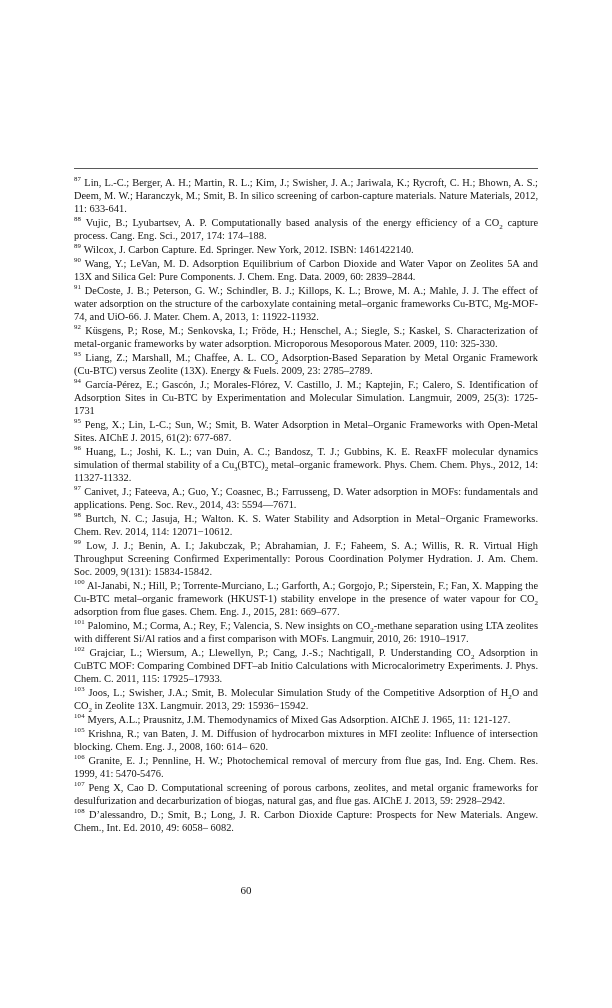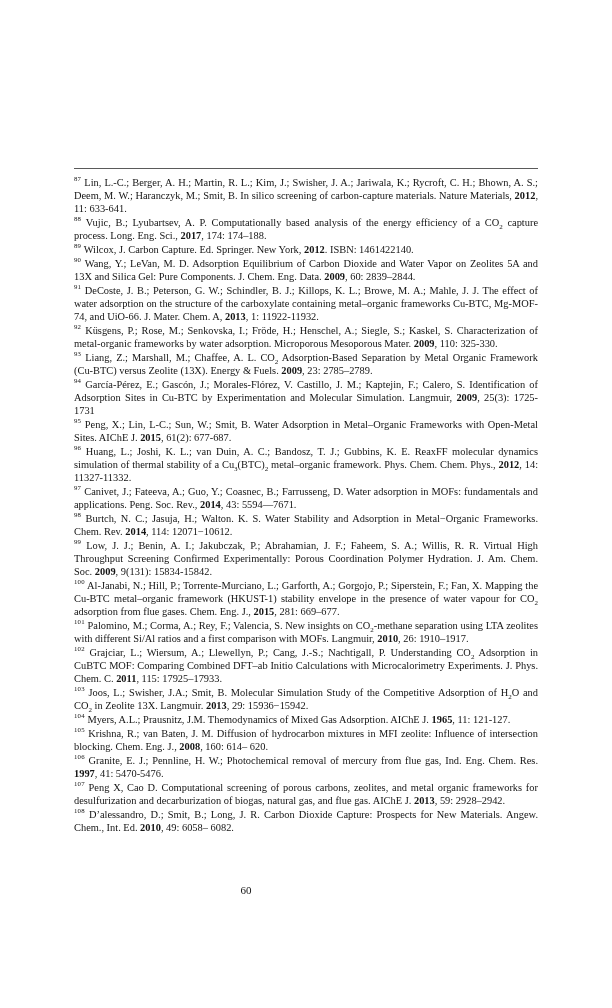"2012" .bd { font-weight: bold -> normal }
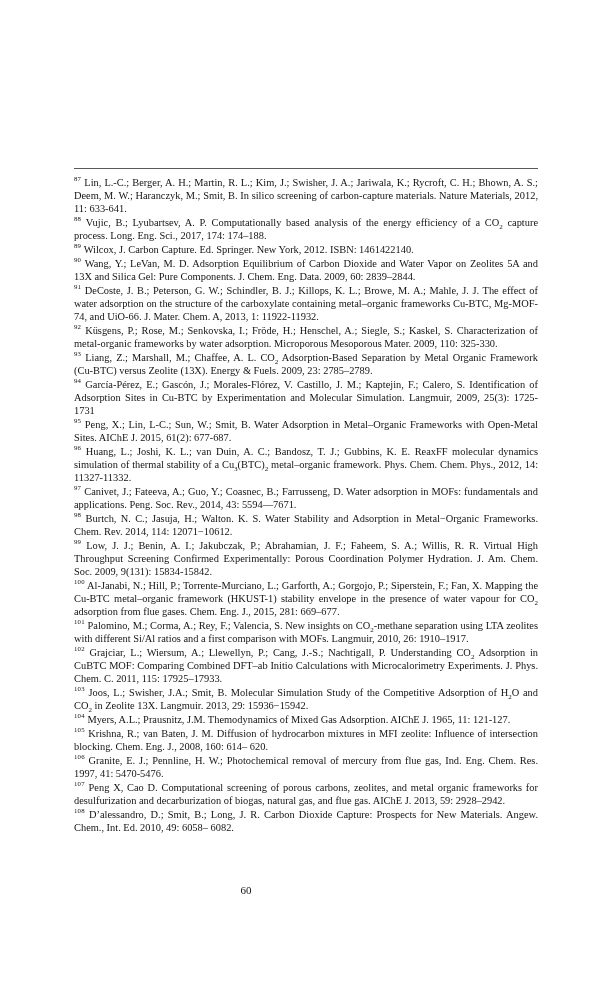"Long. Eng. Sci." span.it { text: Long -> Cang }
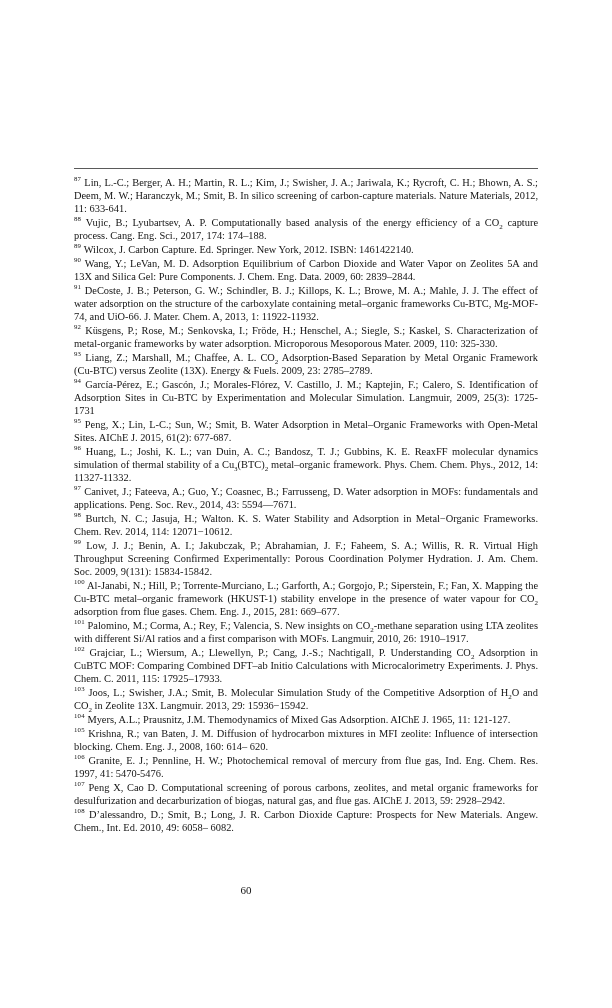"1997" span.bd { text: 1997 -> 1999 }
